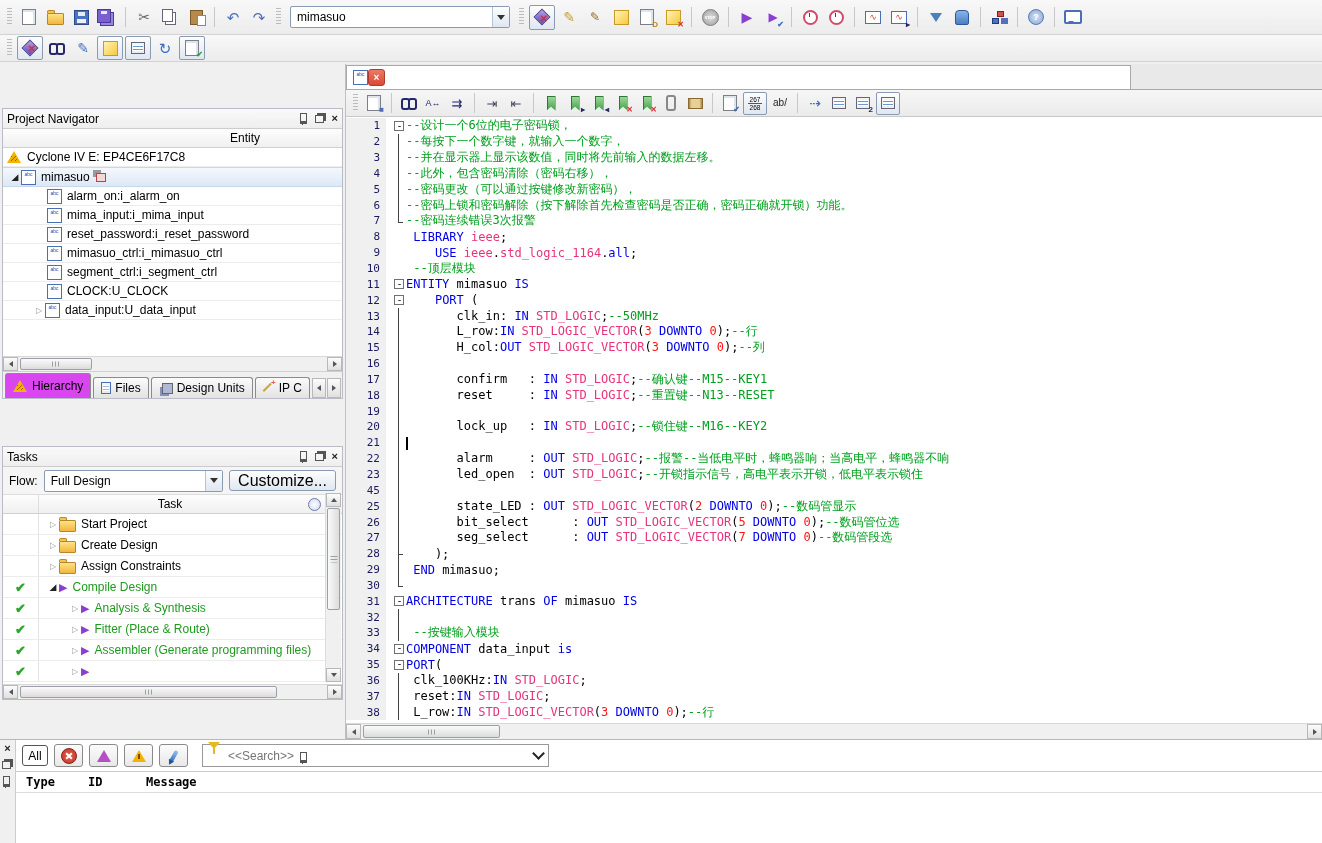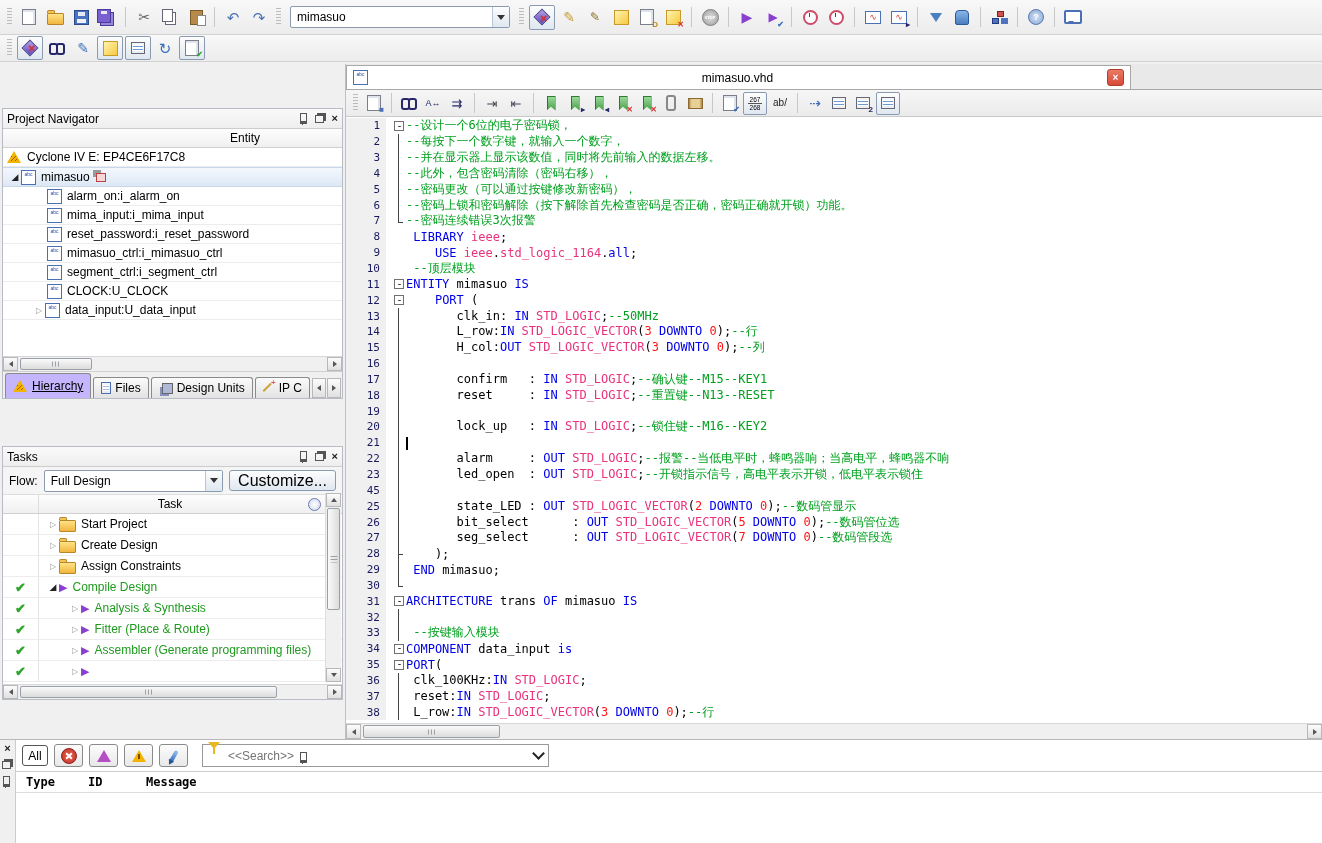"mimasuo.vhd" span.etab-title { html: <span>mimasuo.vhd</span> -> none }
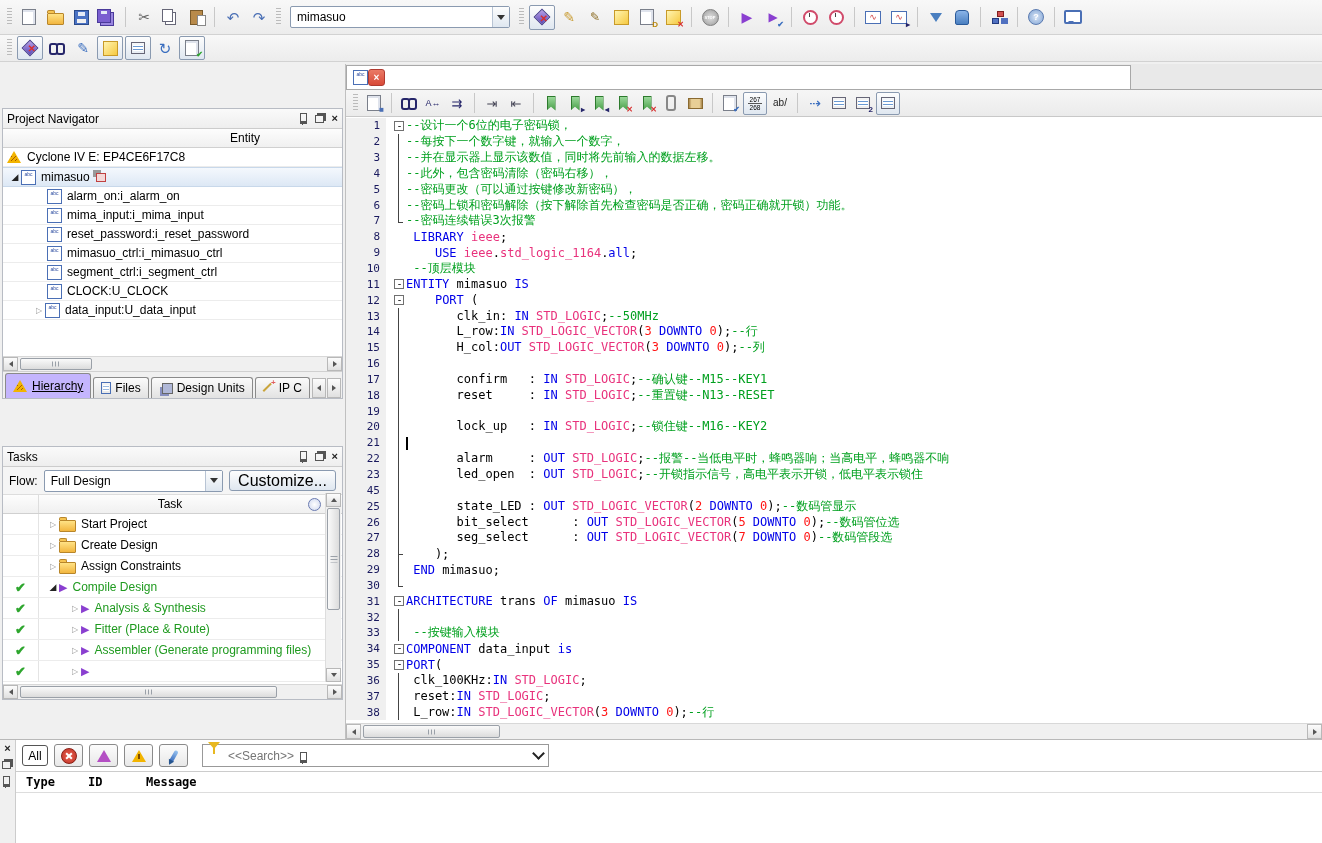"Hierarchy" .pn-tab.active { background: #c4b5fd -> #d946ef; text-decoration: underline -> none }
